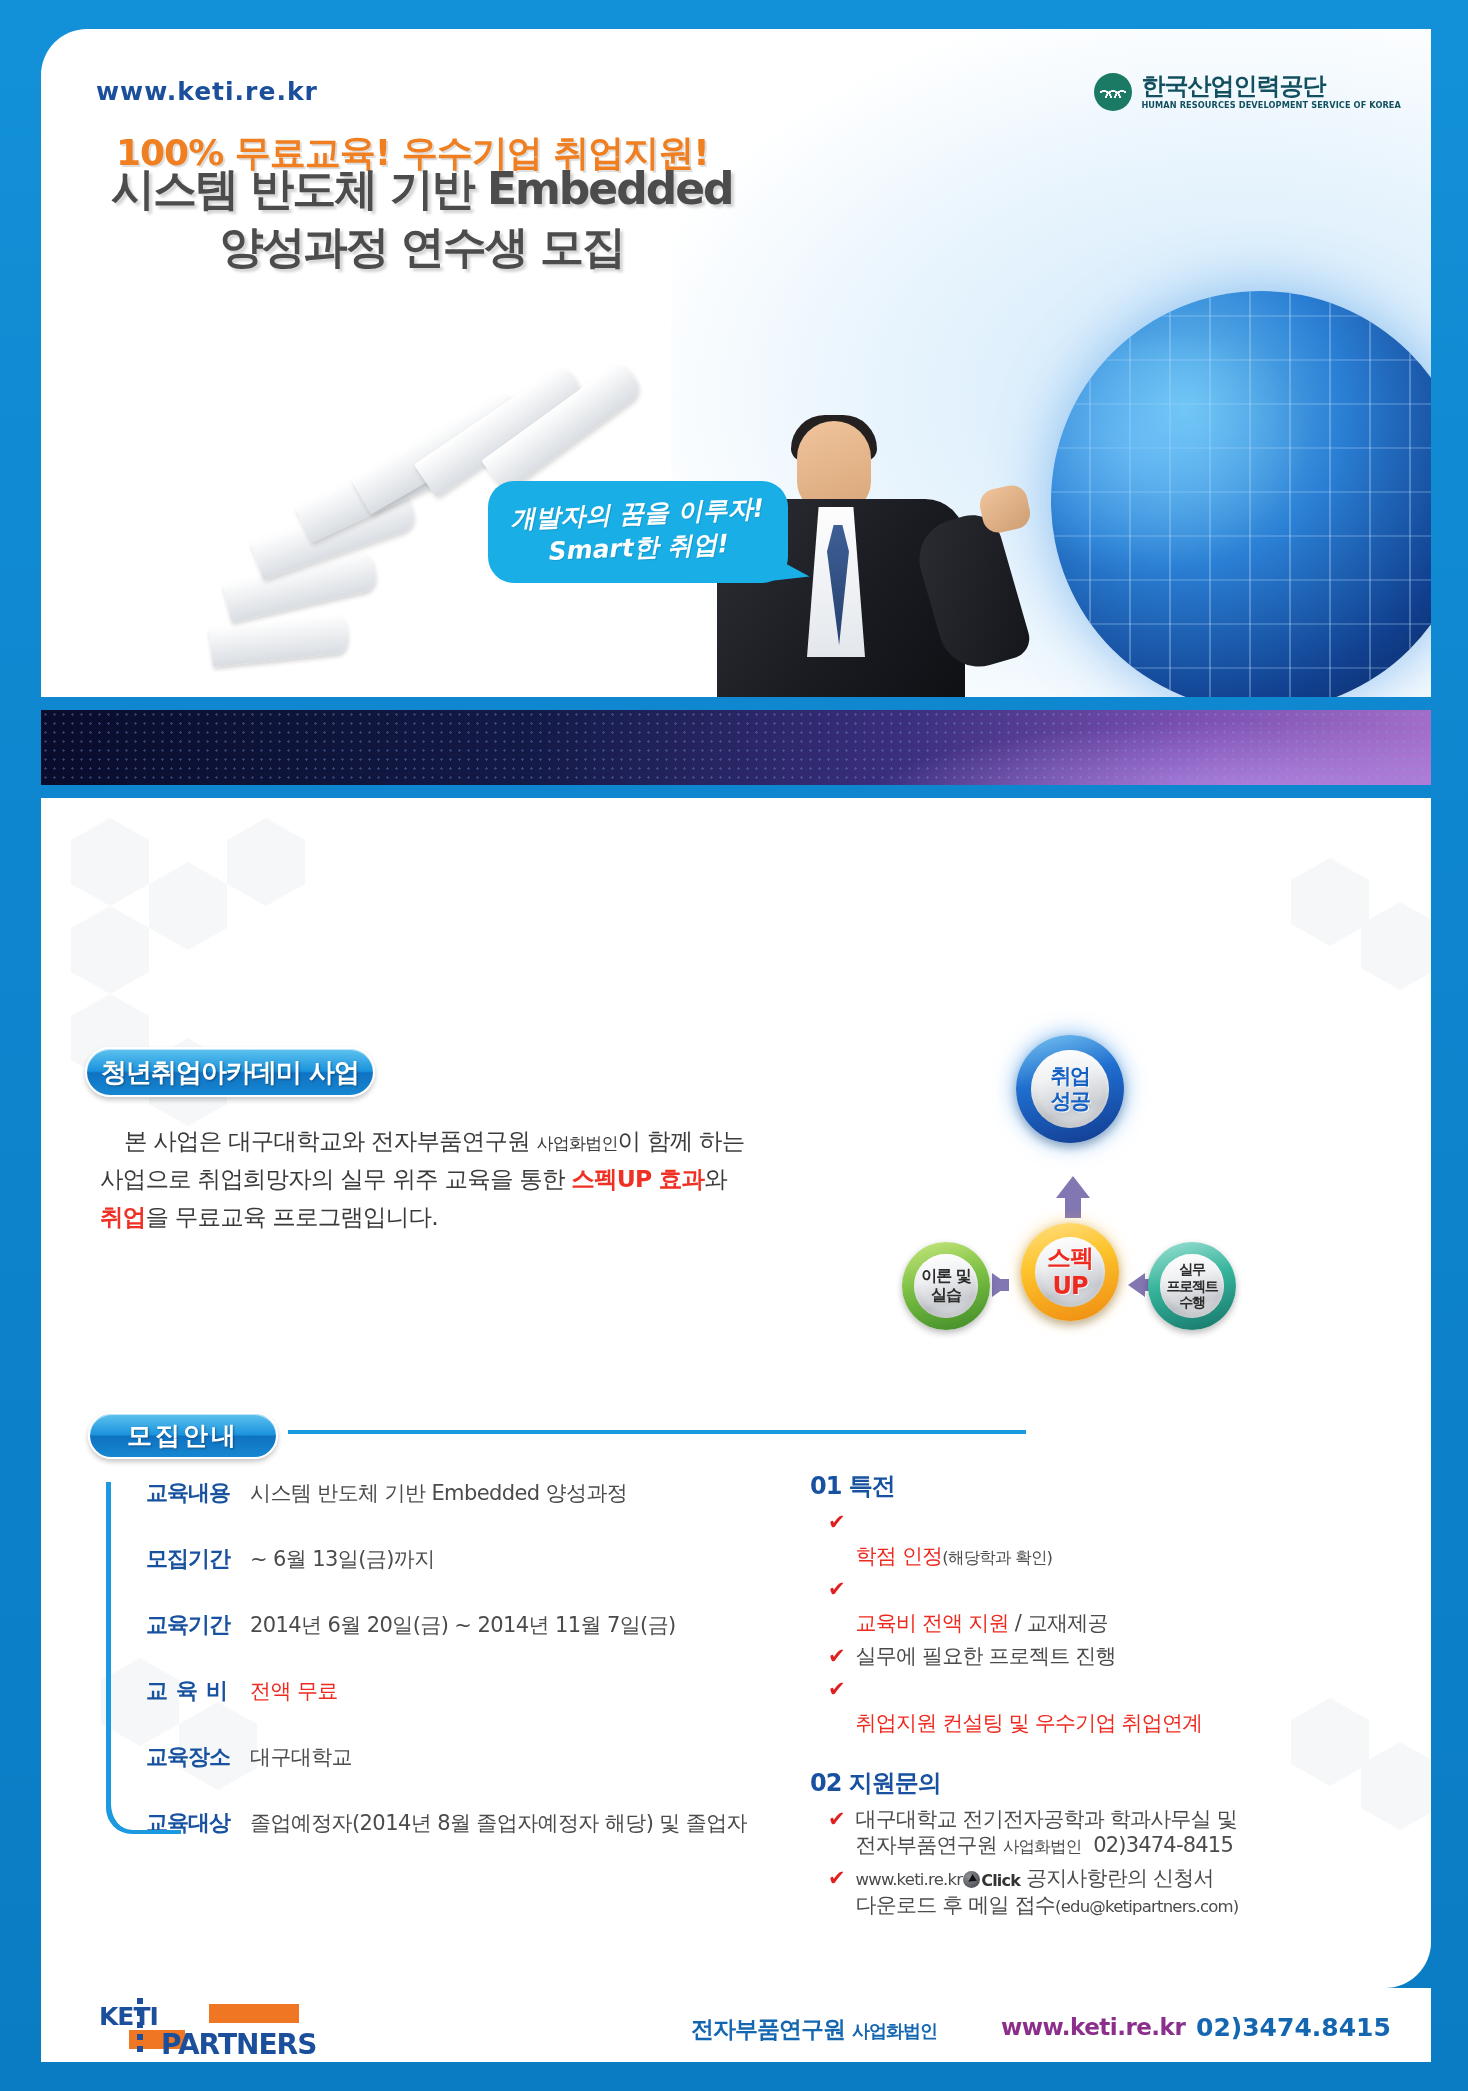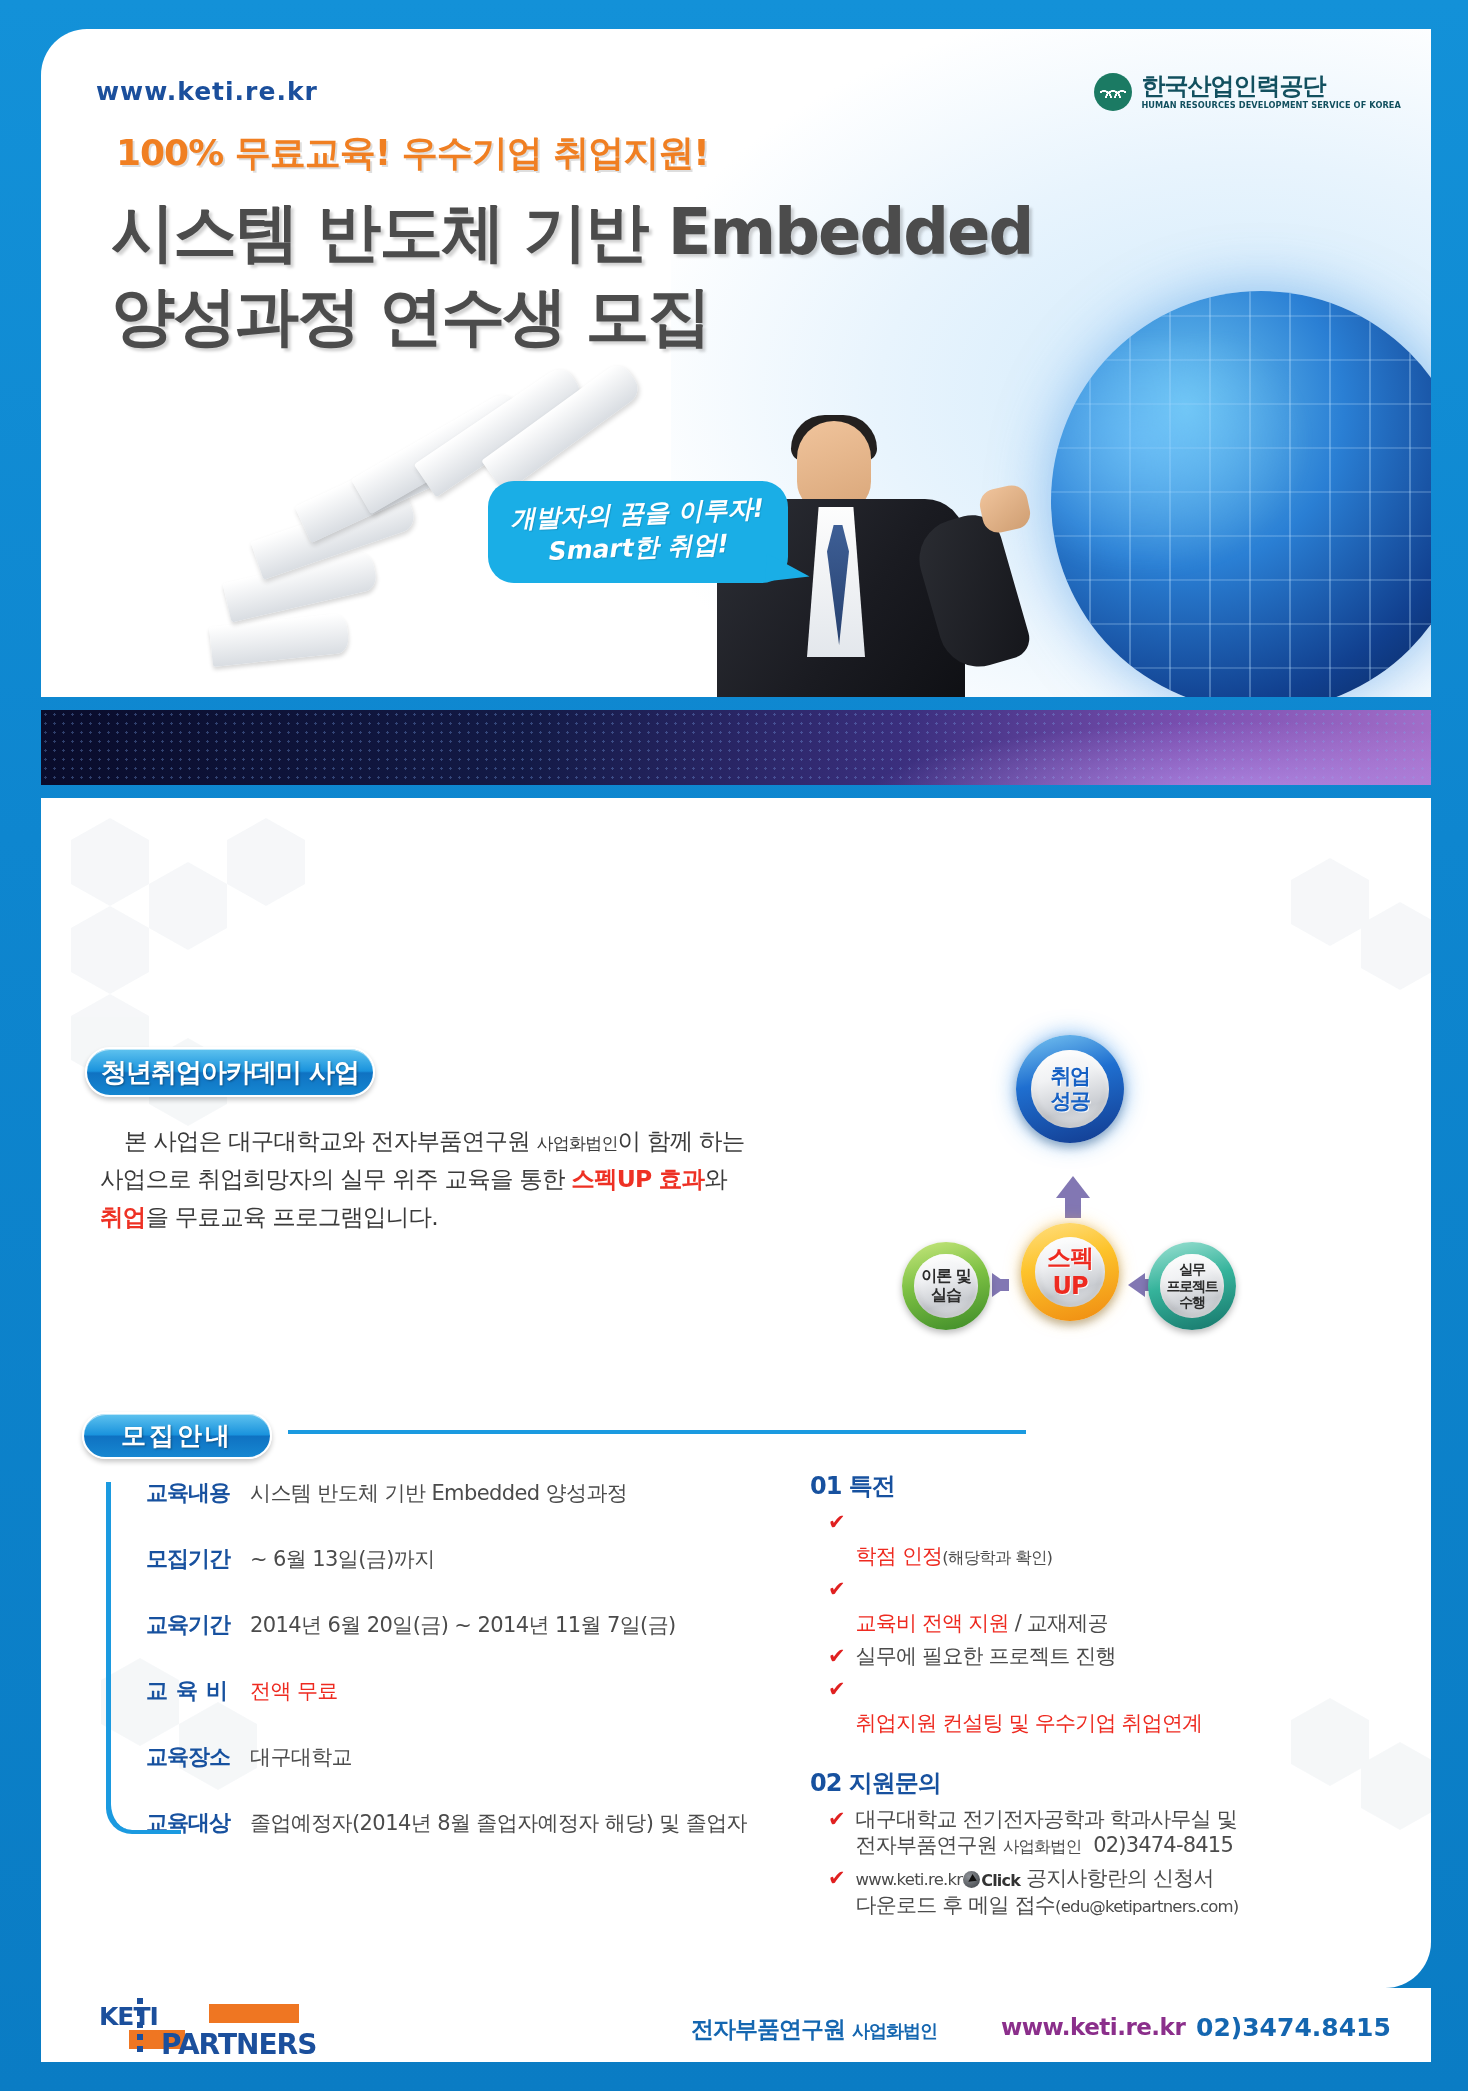"시스템 반도체 기반 Embedded" .title-main { font-size: 64px -> 44px; text-align: none -> center; top: 161px -> 131px }
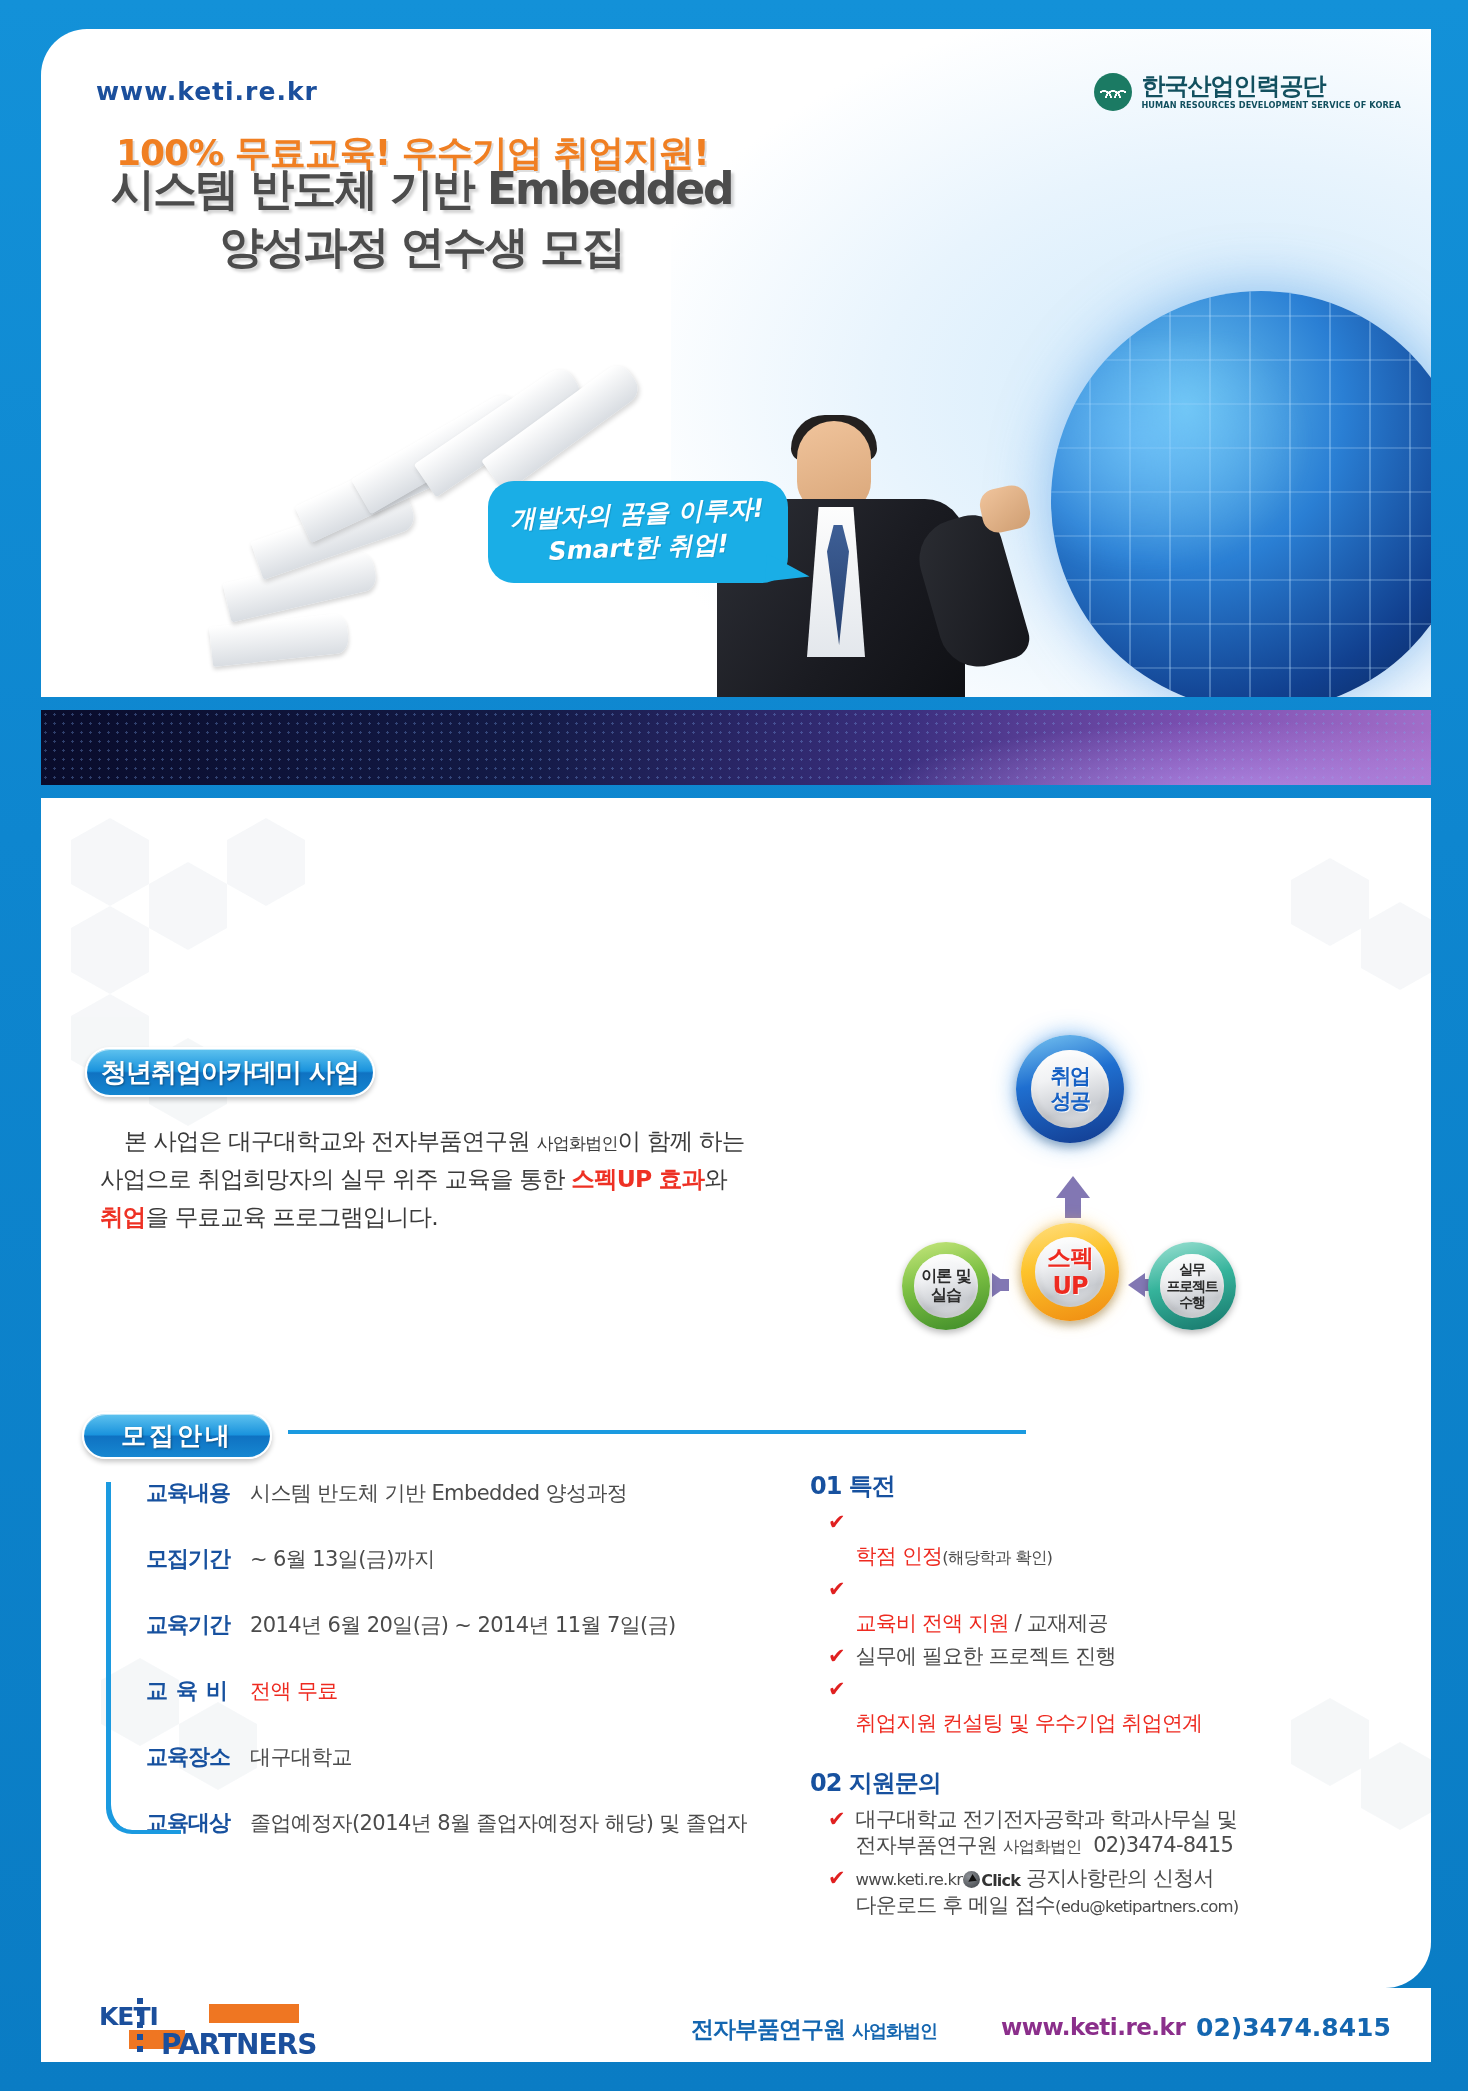"모집안내" .pill-b { left: 82px -> 88px }
